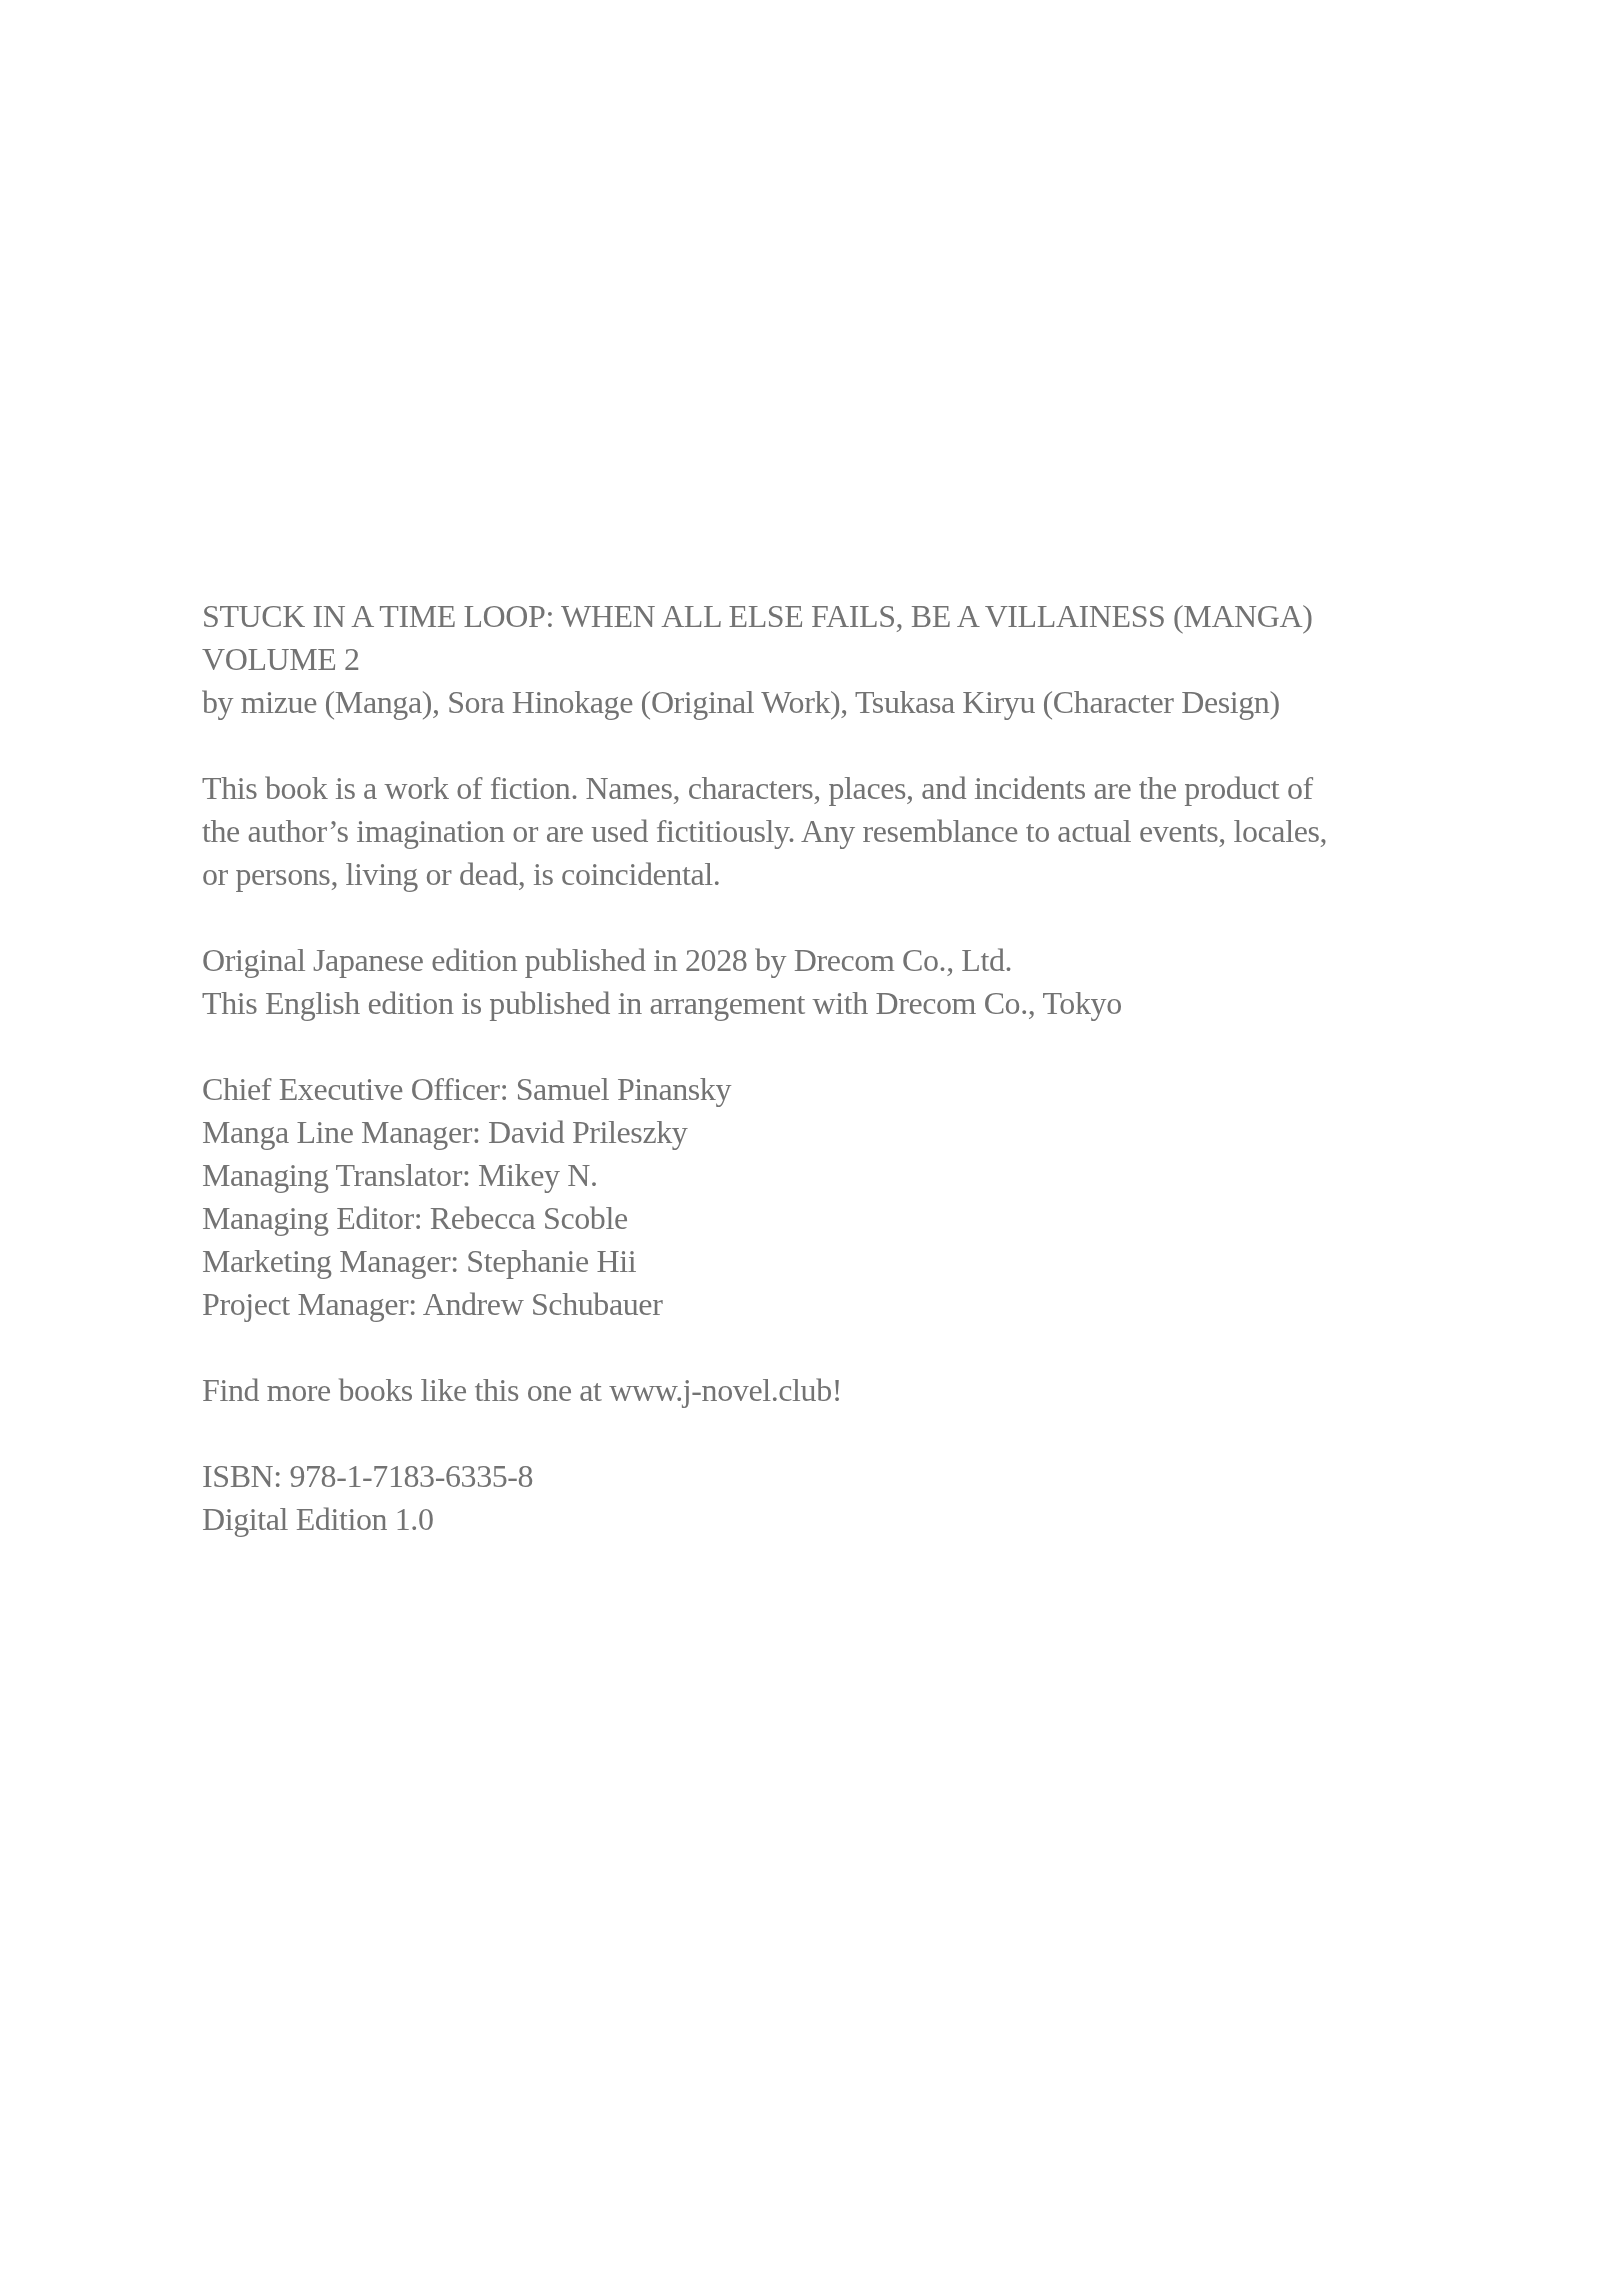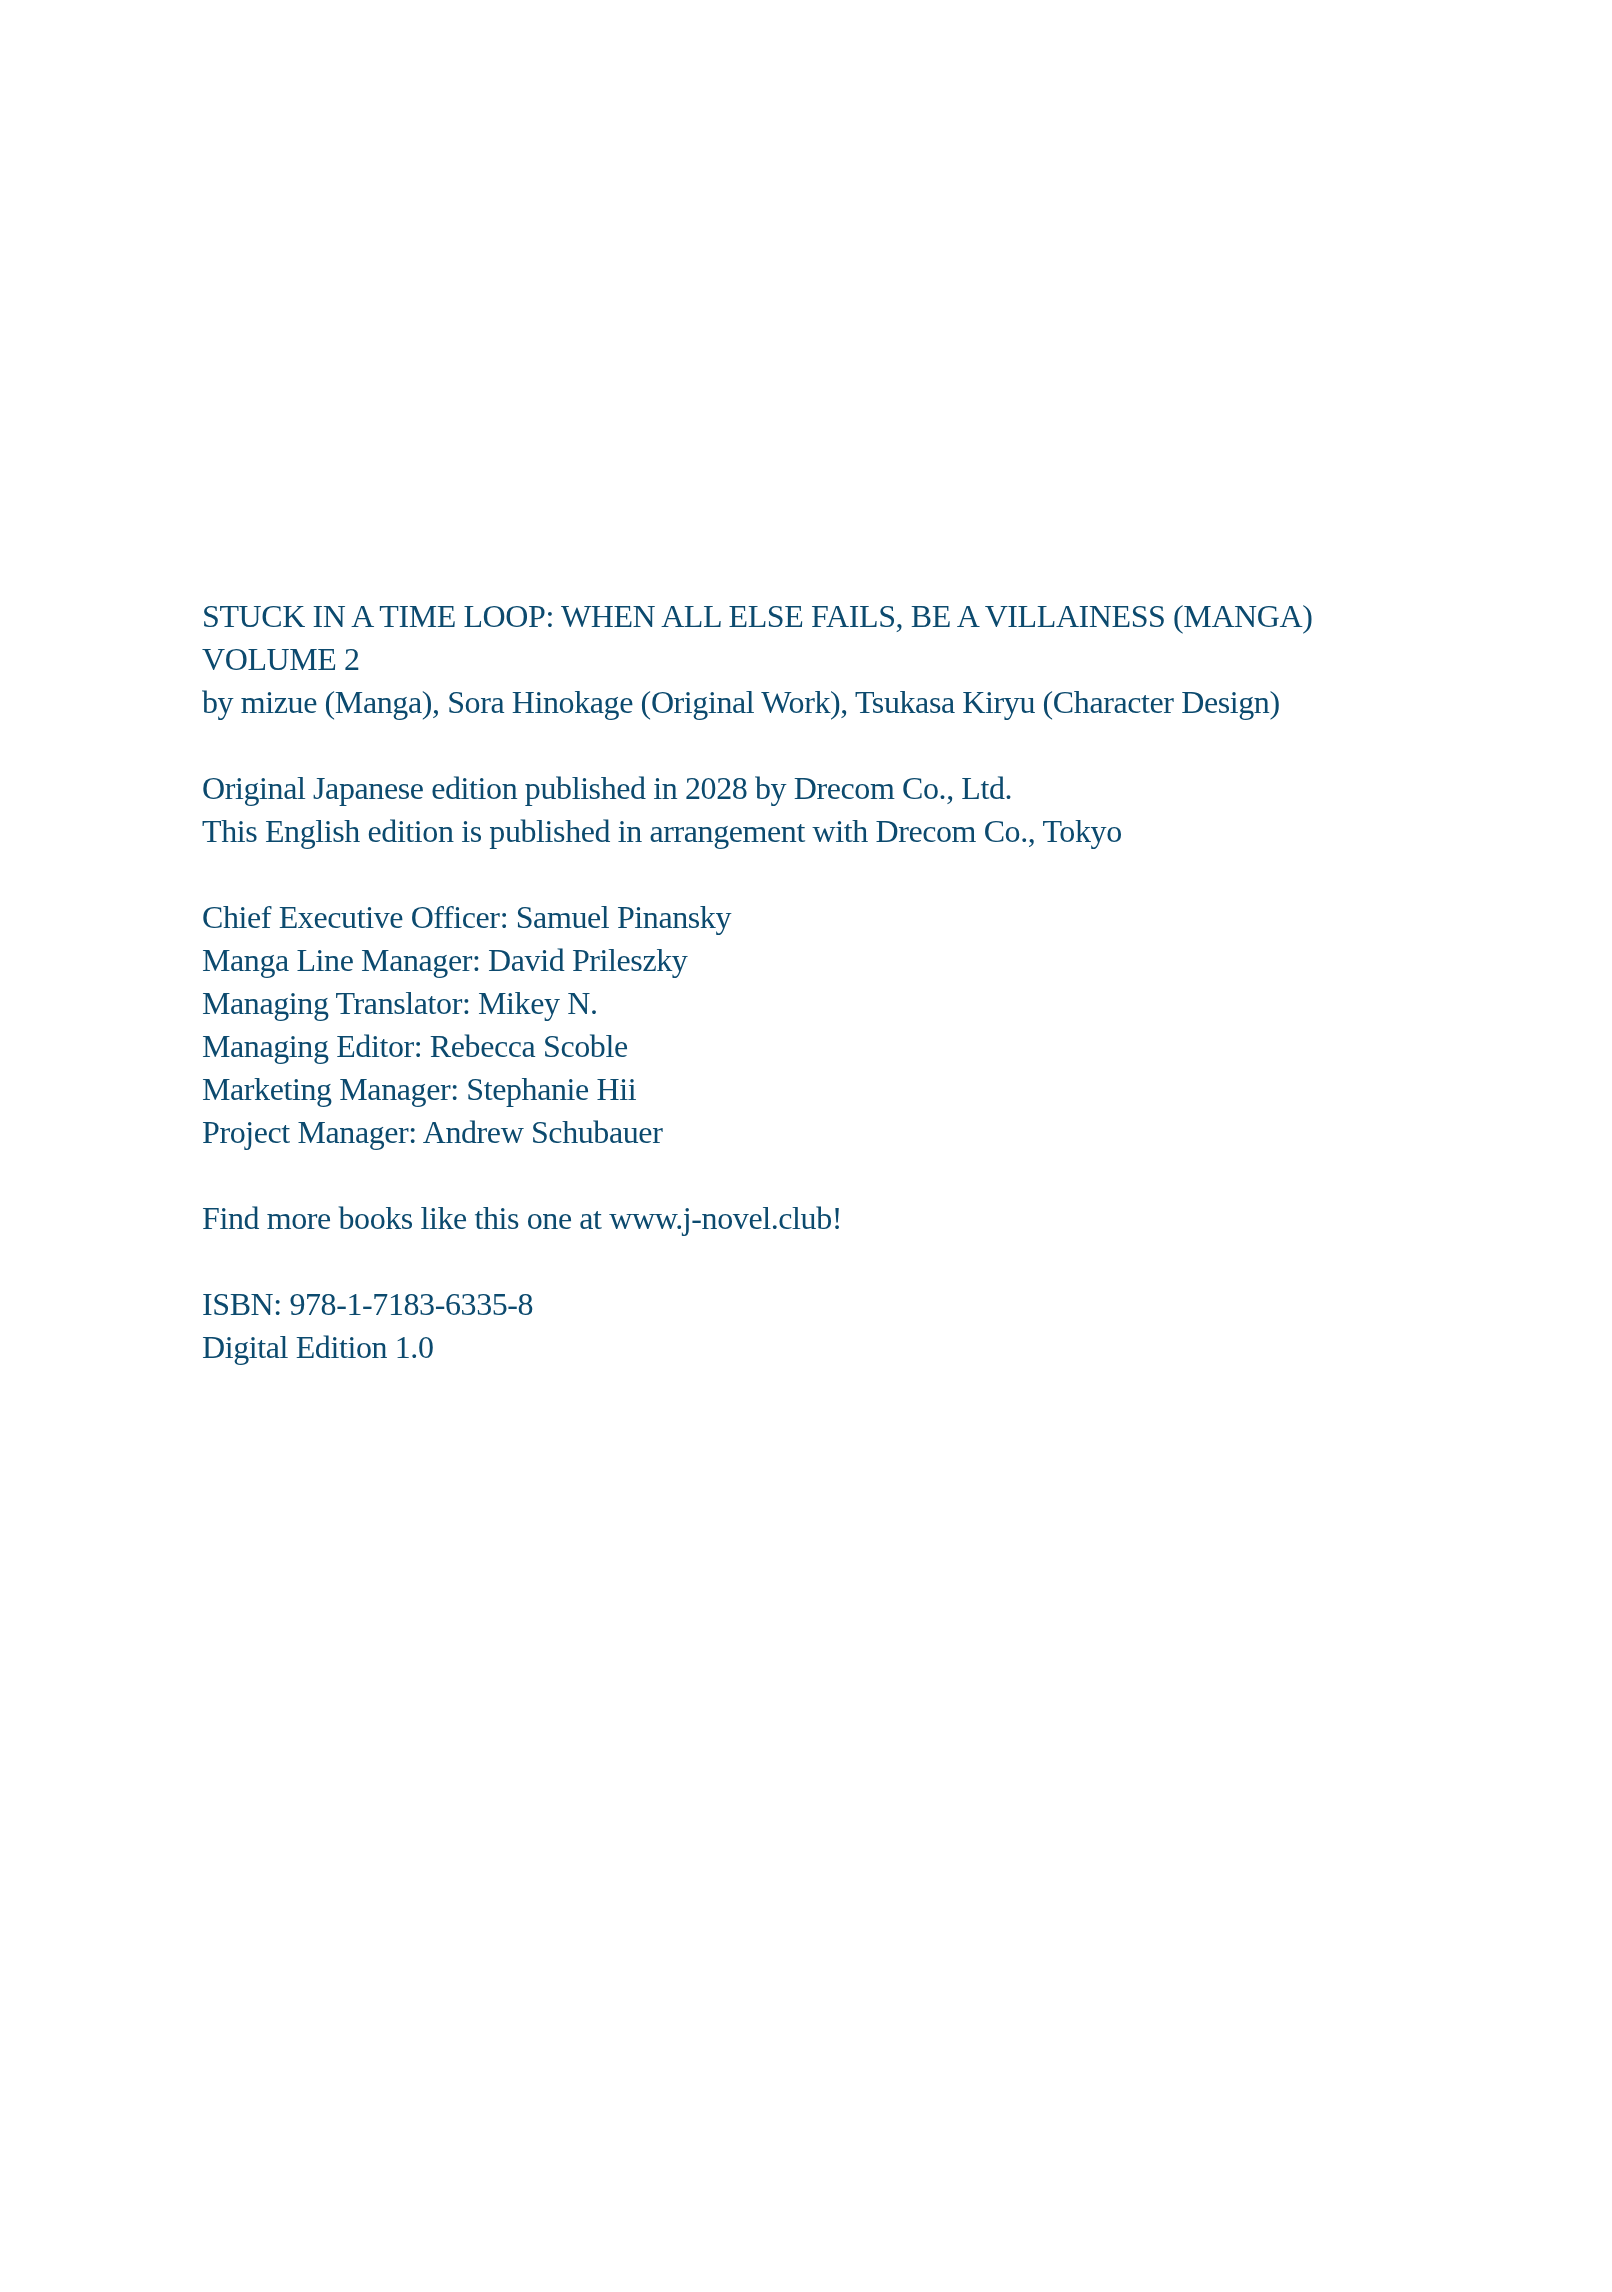"STUCK IN A TIME LOOP:" .para { color: #0c4a6e -> #737373 }
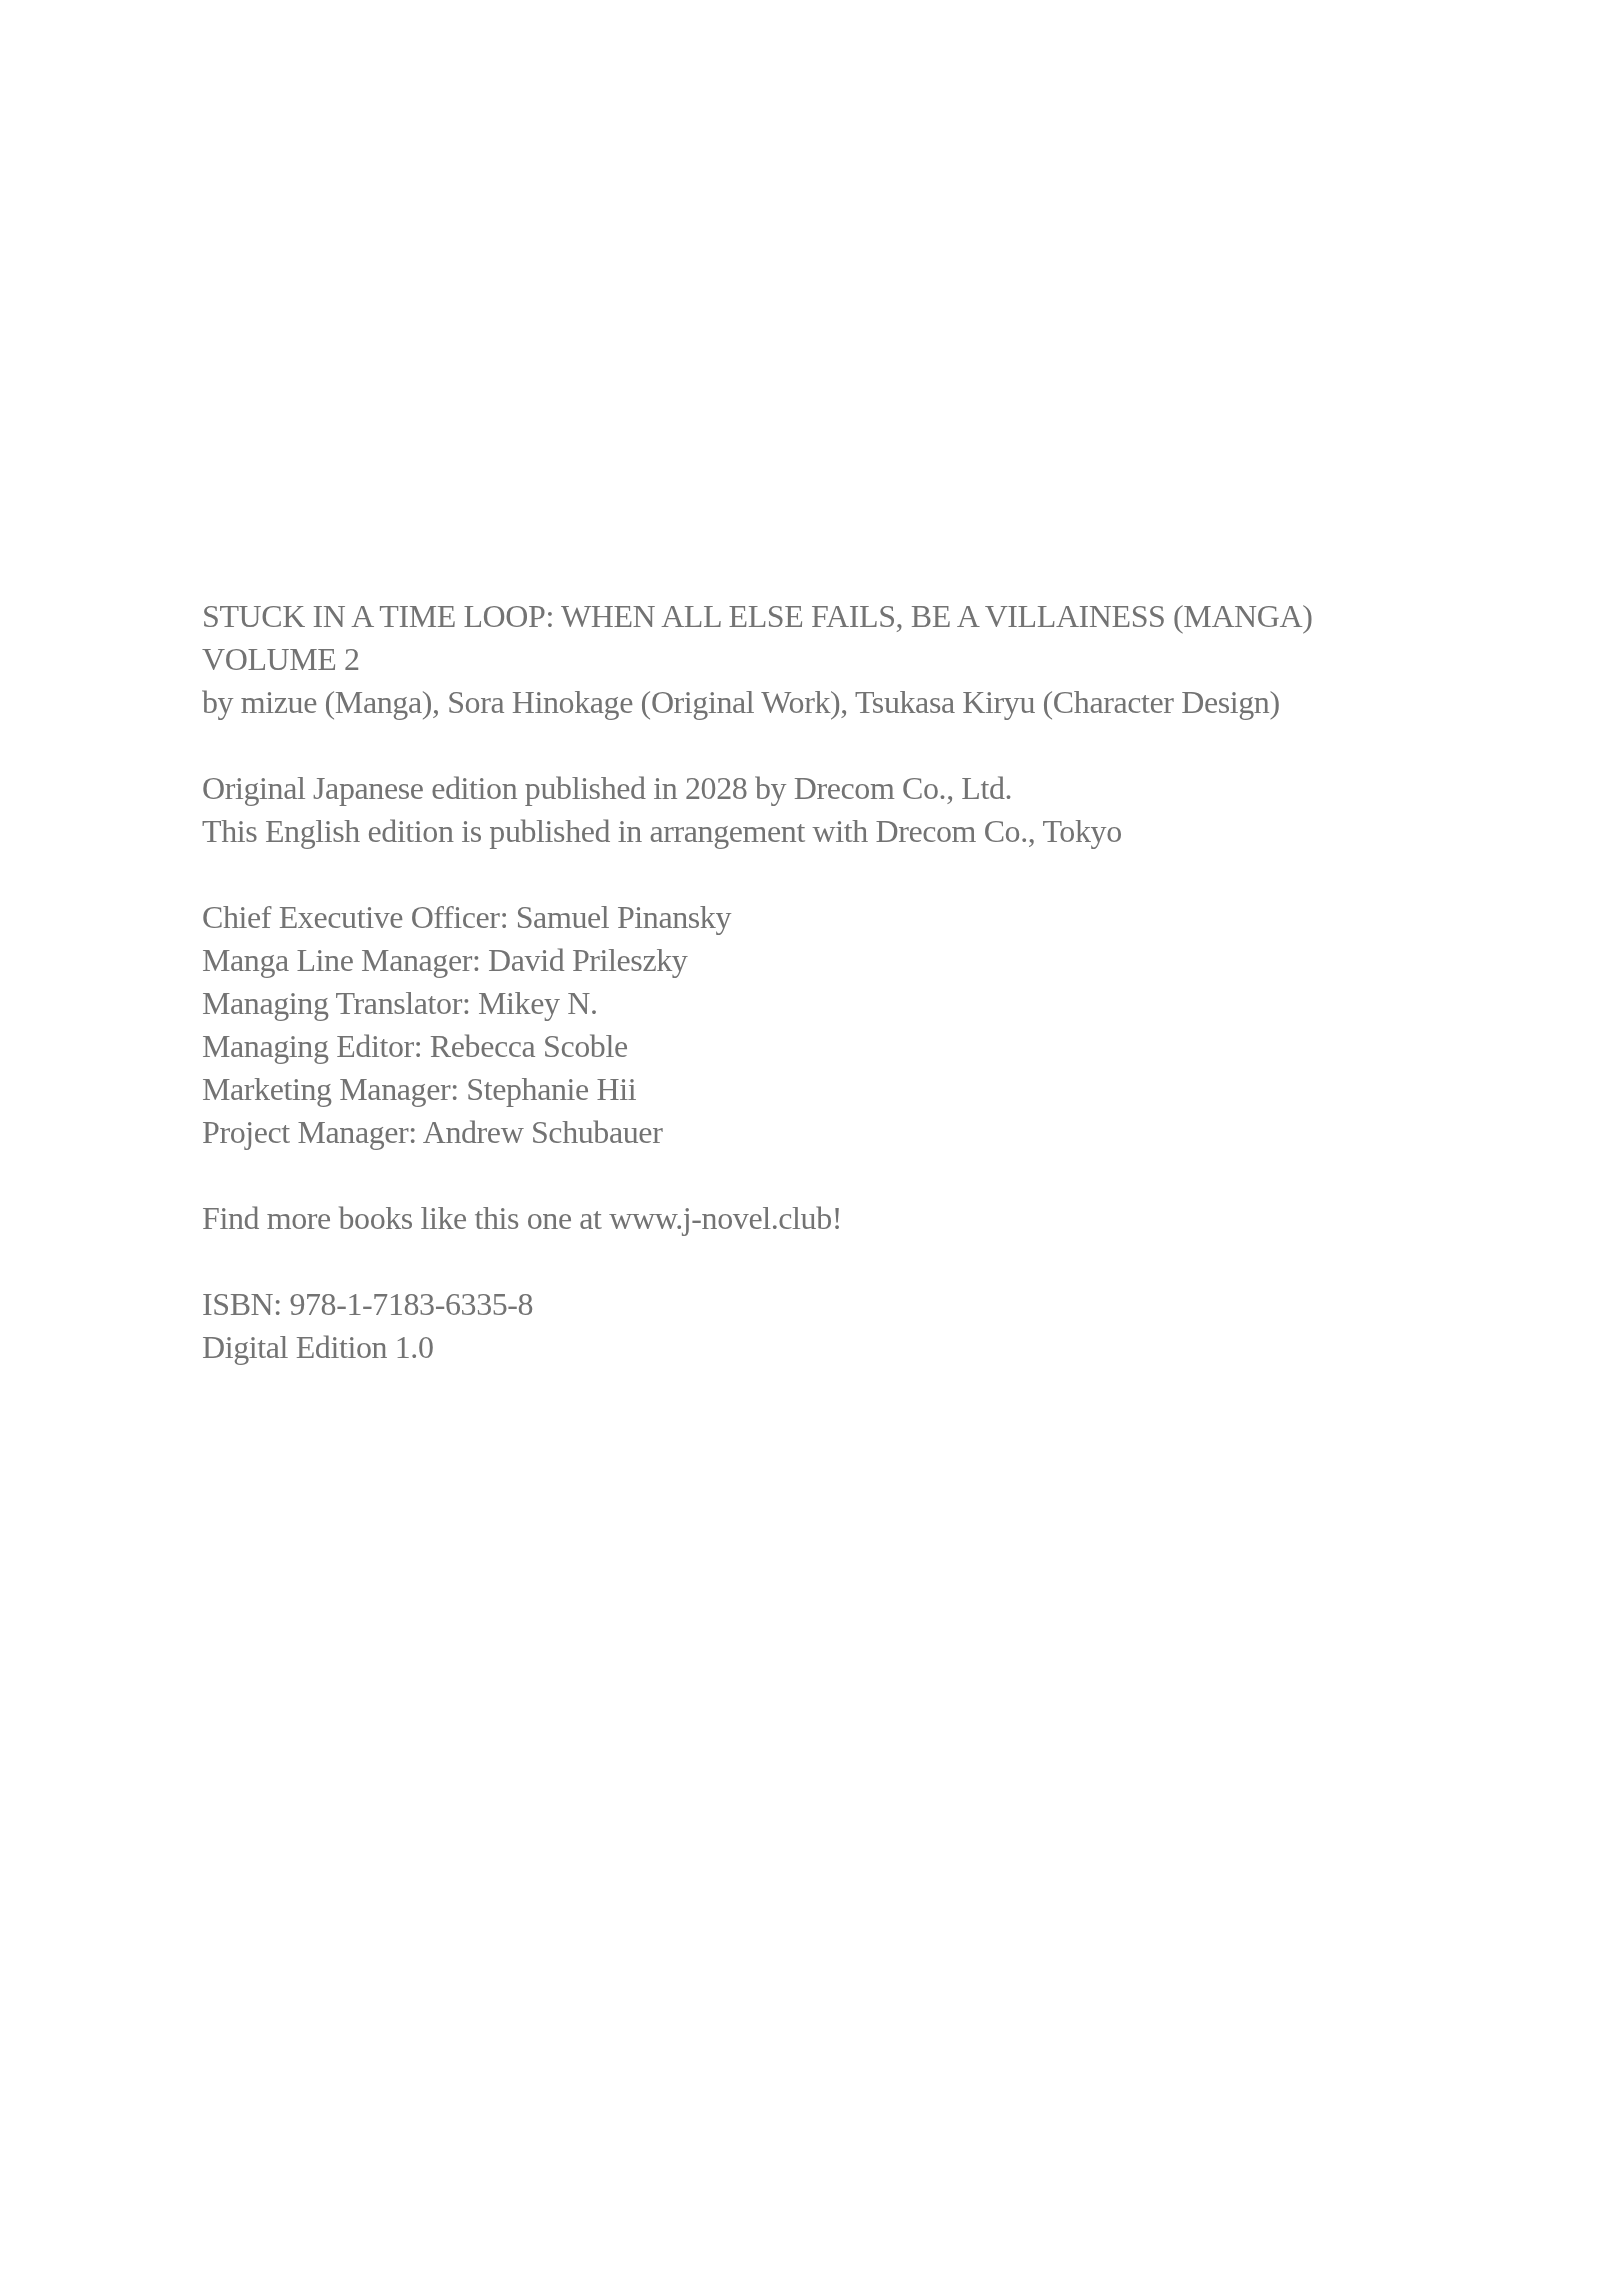"This book is a work" p.para { html: none -> <p>This book is a work of fiction. Names, characters, places, and incidents are the product of the author’s imagination or are used fictitiously. Any resemblance to actual events, locales, or persons, living or dead, is coincidental.</p> }
